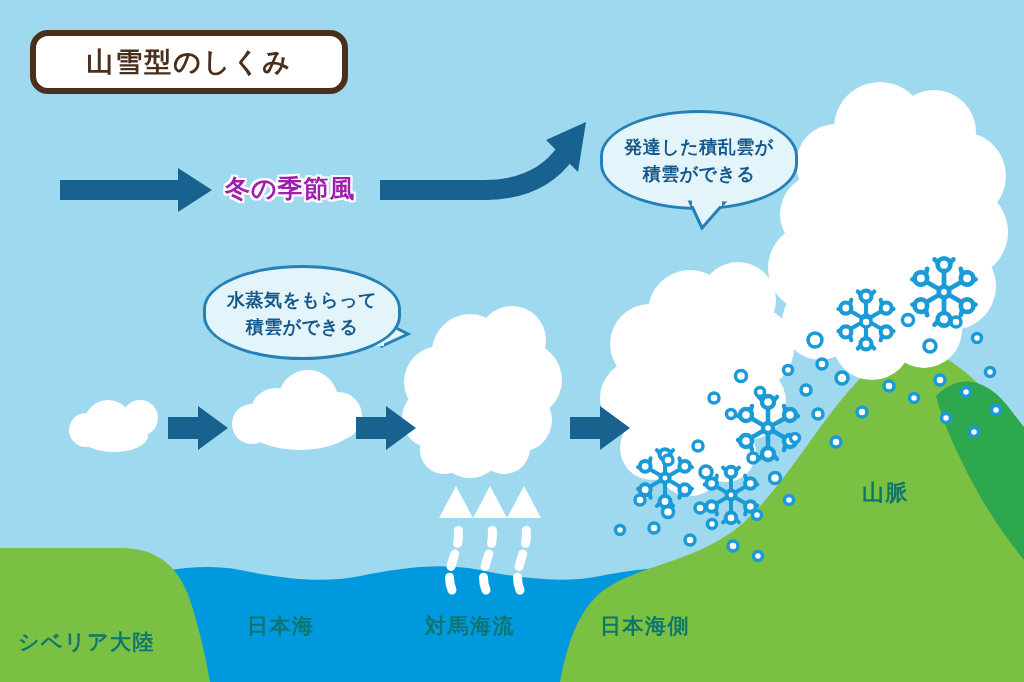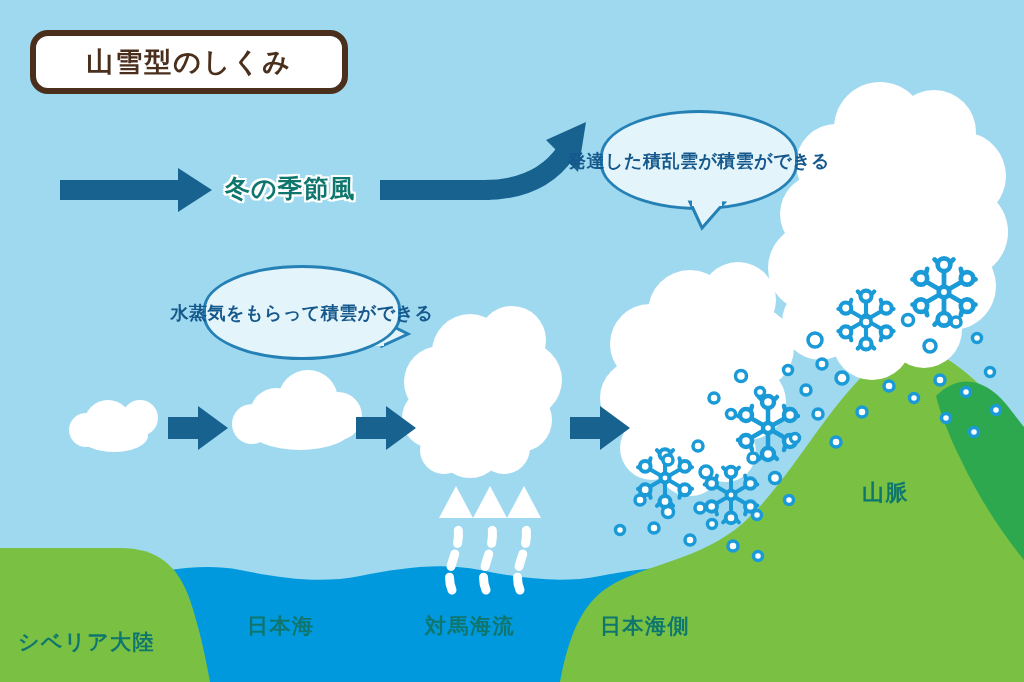"発達した積乱雲が" .bubble { flex-direction: row -> column }
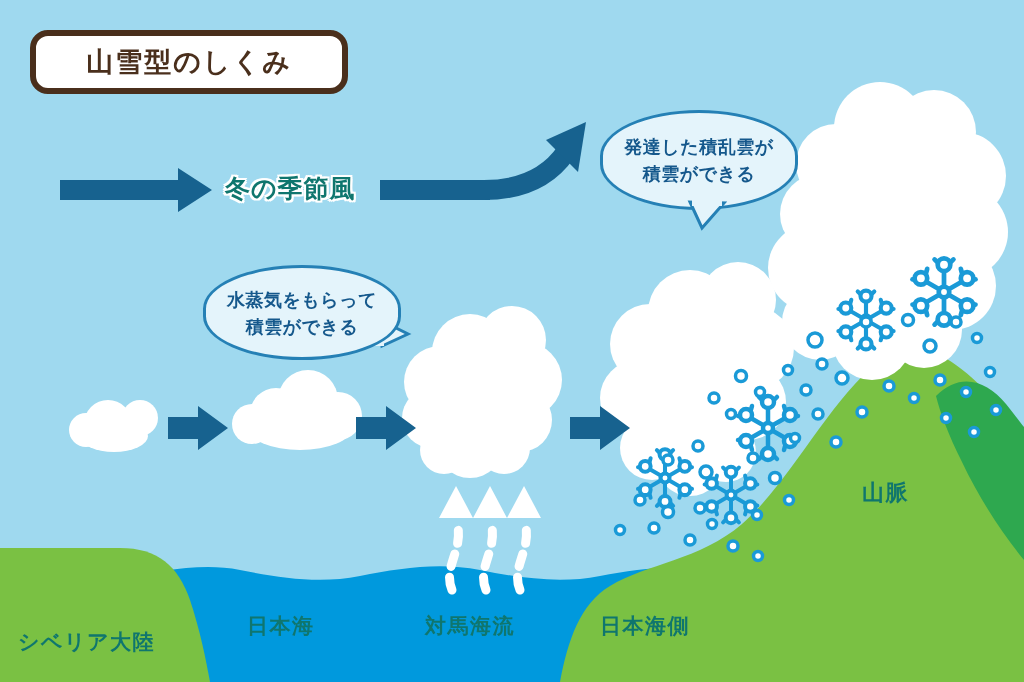"冬の季節風" #label-monsoon { color: #0f766e -> #a21caf }
